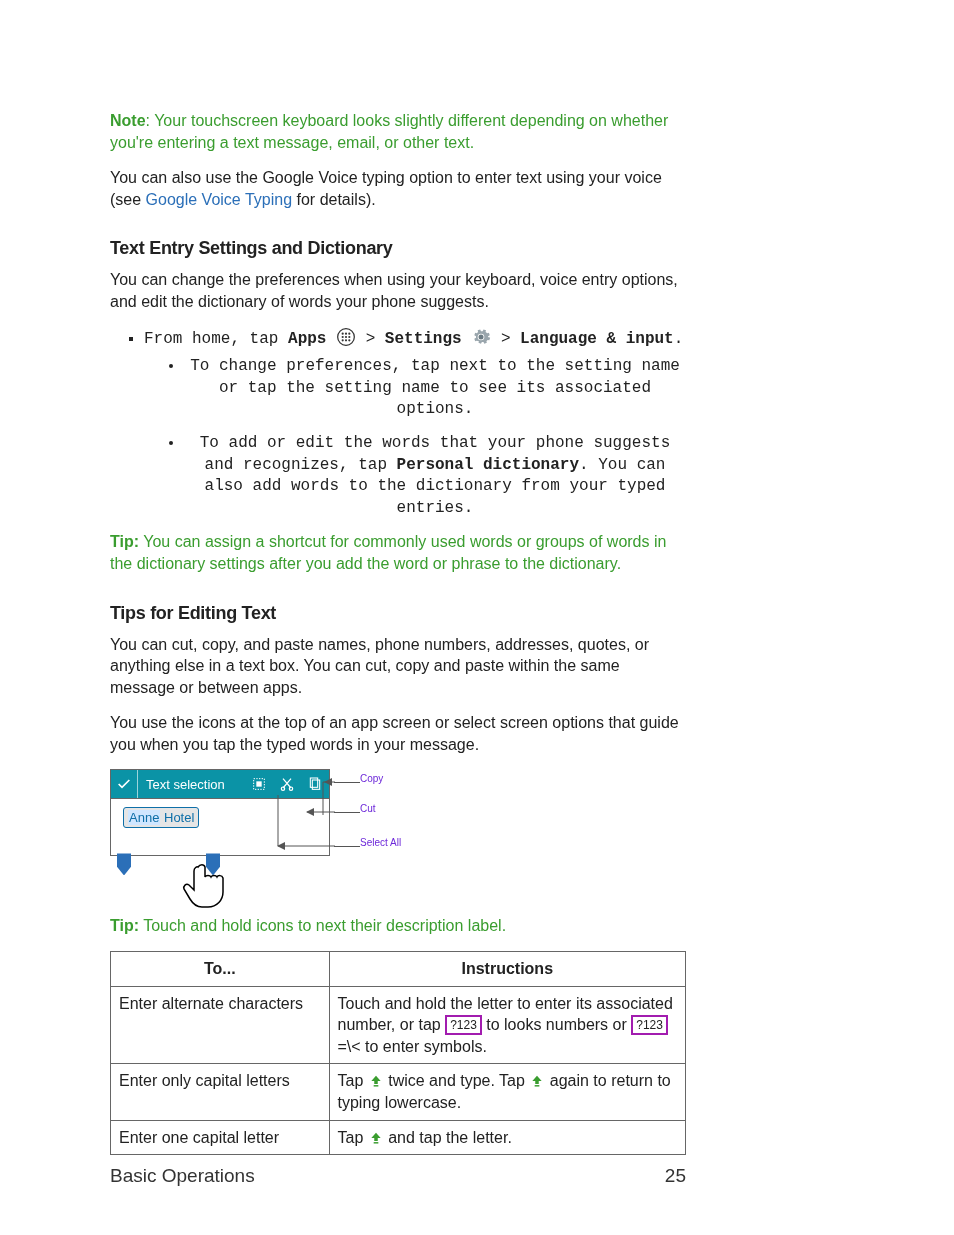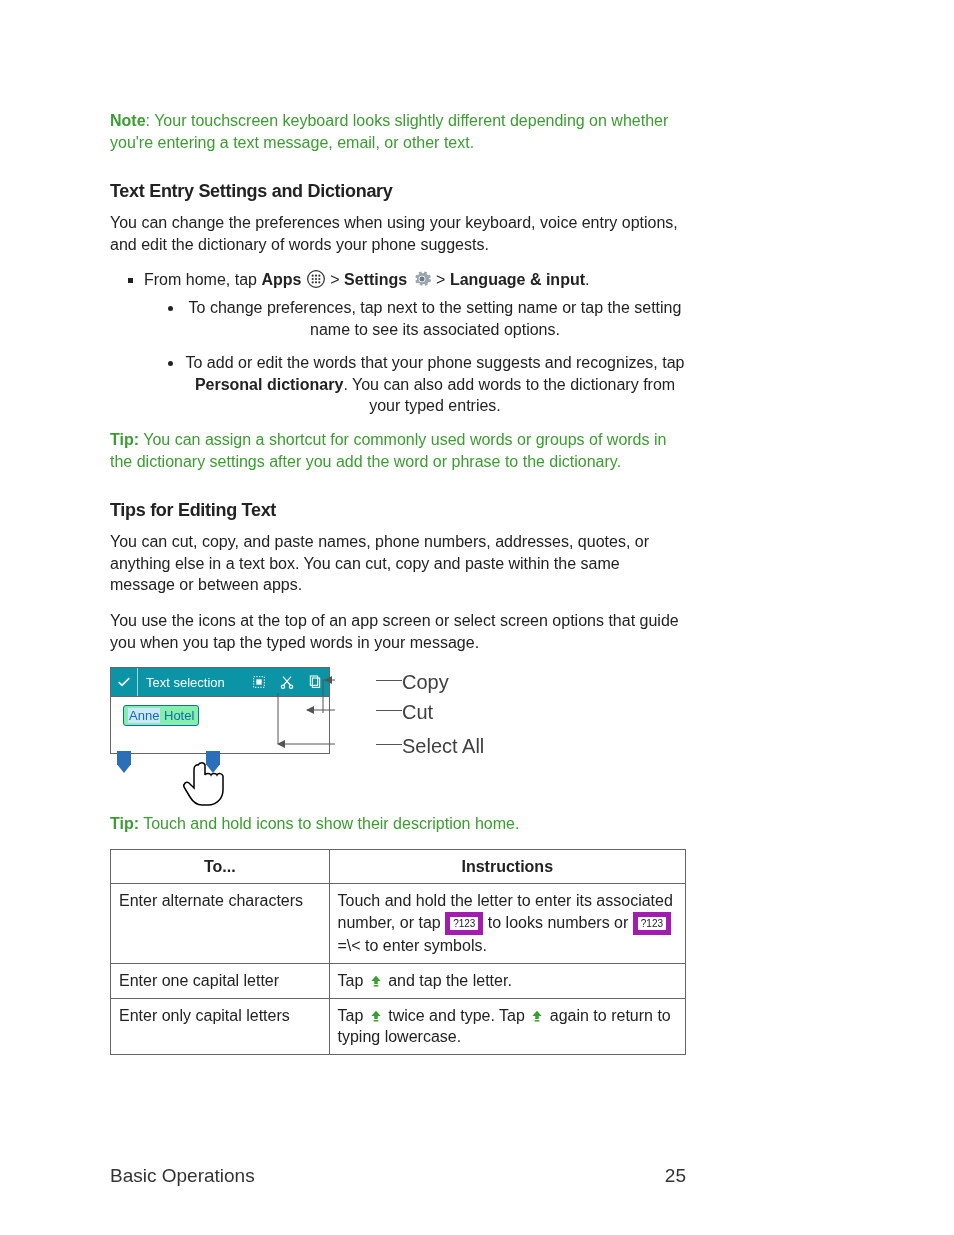"You can also use the" p { html: none -> <p> <span>You can also use the Google Voice typing option to enter text using your voice (see </span><span>Google Voice Typing</span><span> for details).</span> </p> }
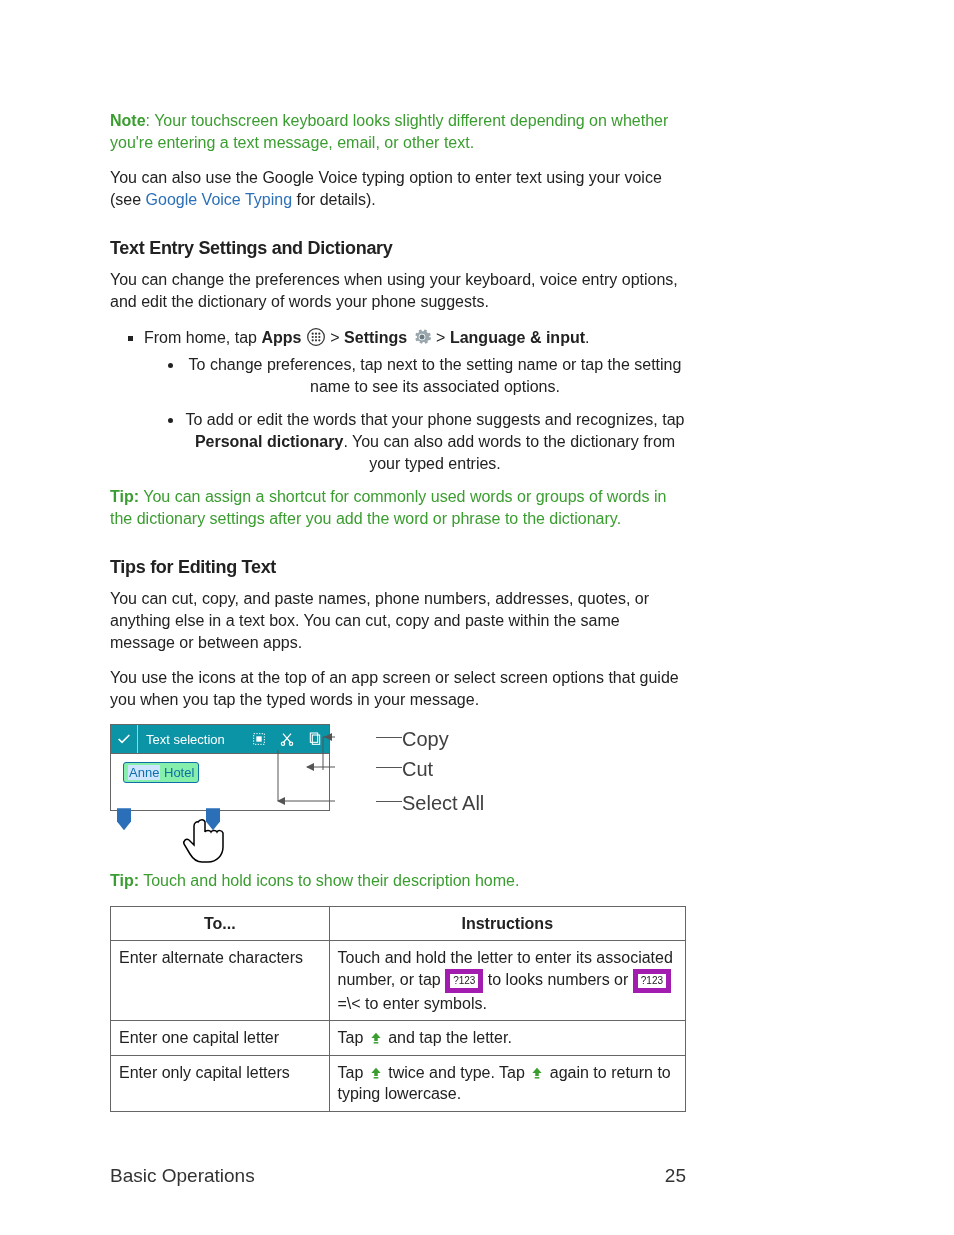"From home, tap Apps >" ul.square { font-family: none -> Liberation Mono, monospace }
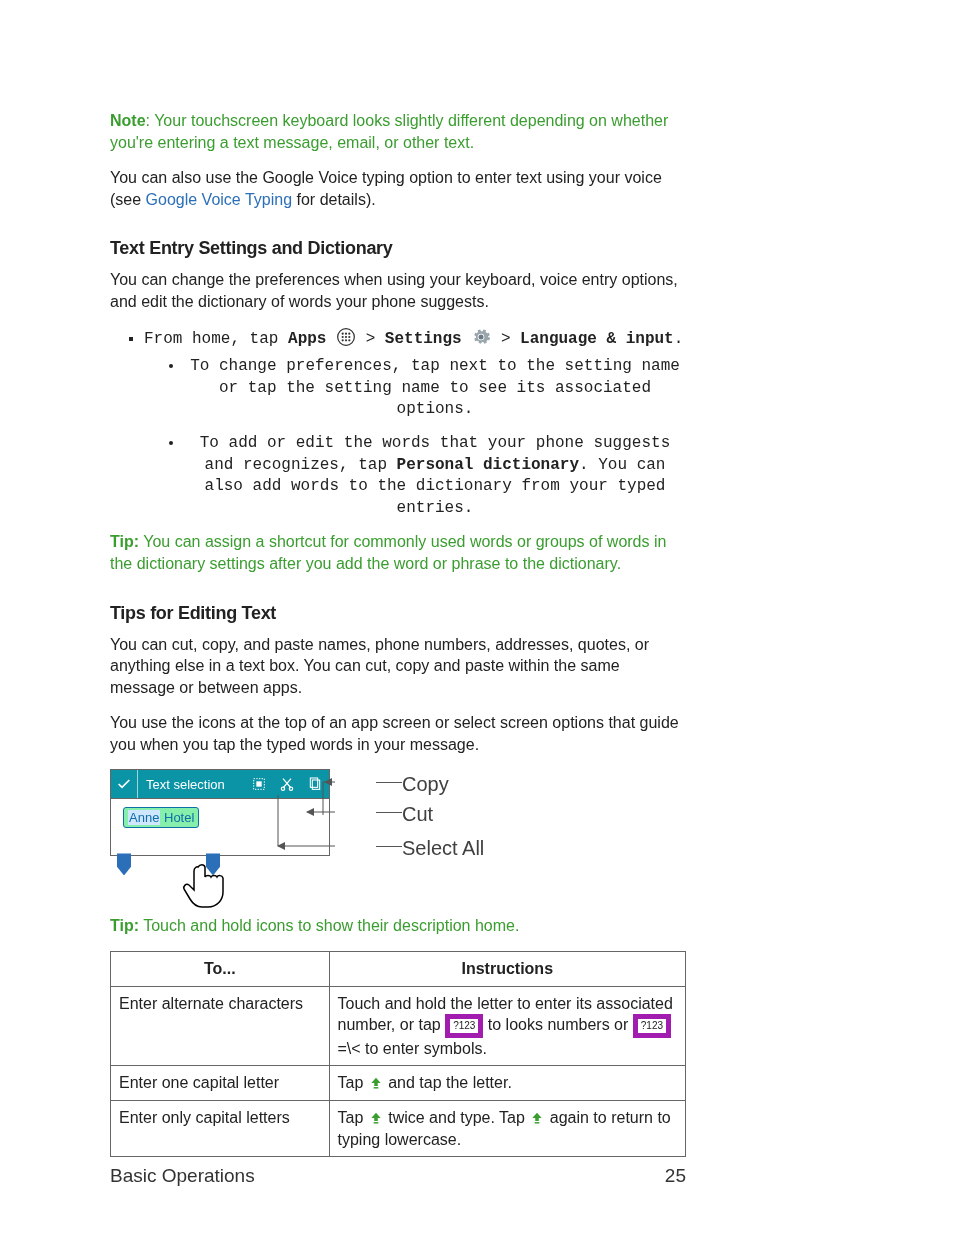"Copy" .callout { color: #404040 -> #6d28d9; font-size: 20px -> 10px; margin-left: 42px -> none }
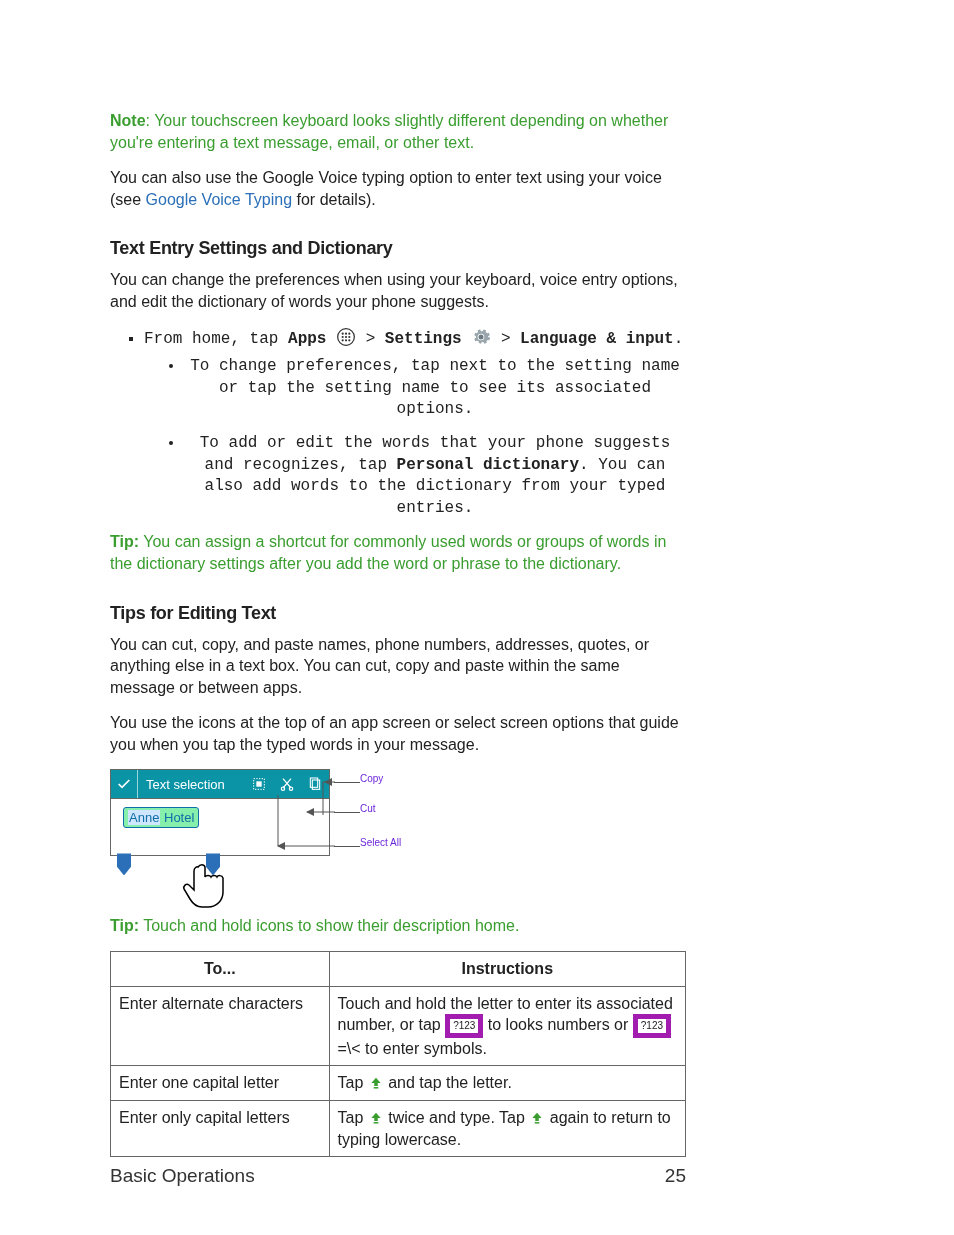"Anne Hotel" .pill { background: #86efac -> #e5e5e5 }
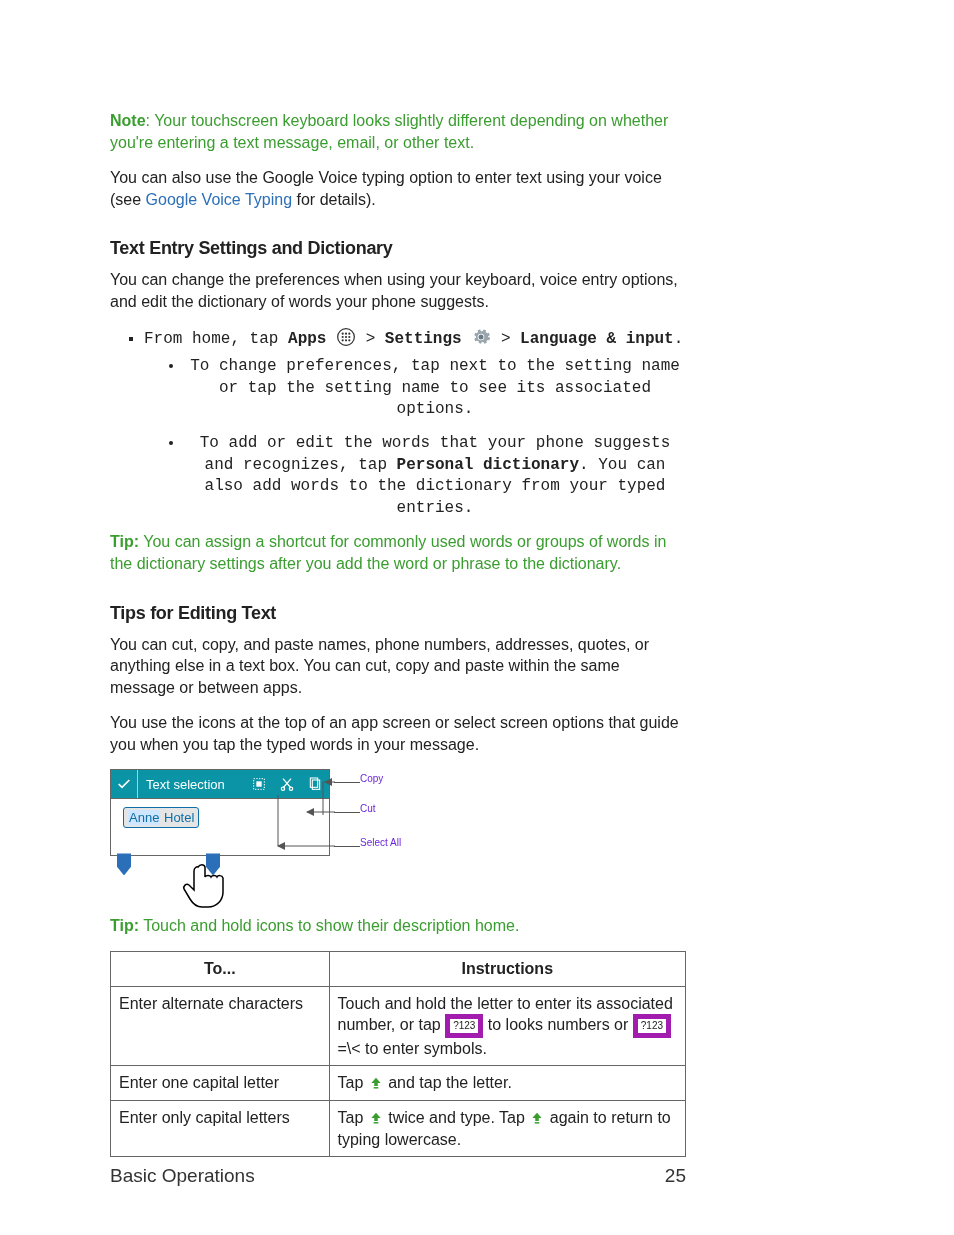"Touch and hold icons to" span.green { text: show their description home -> next their description label }
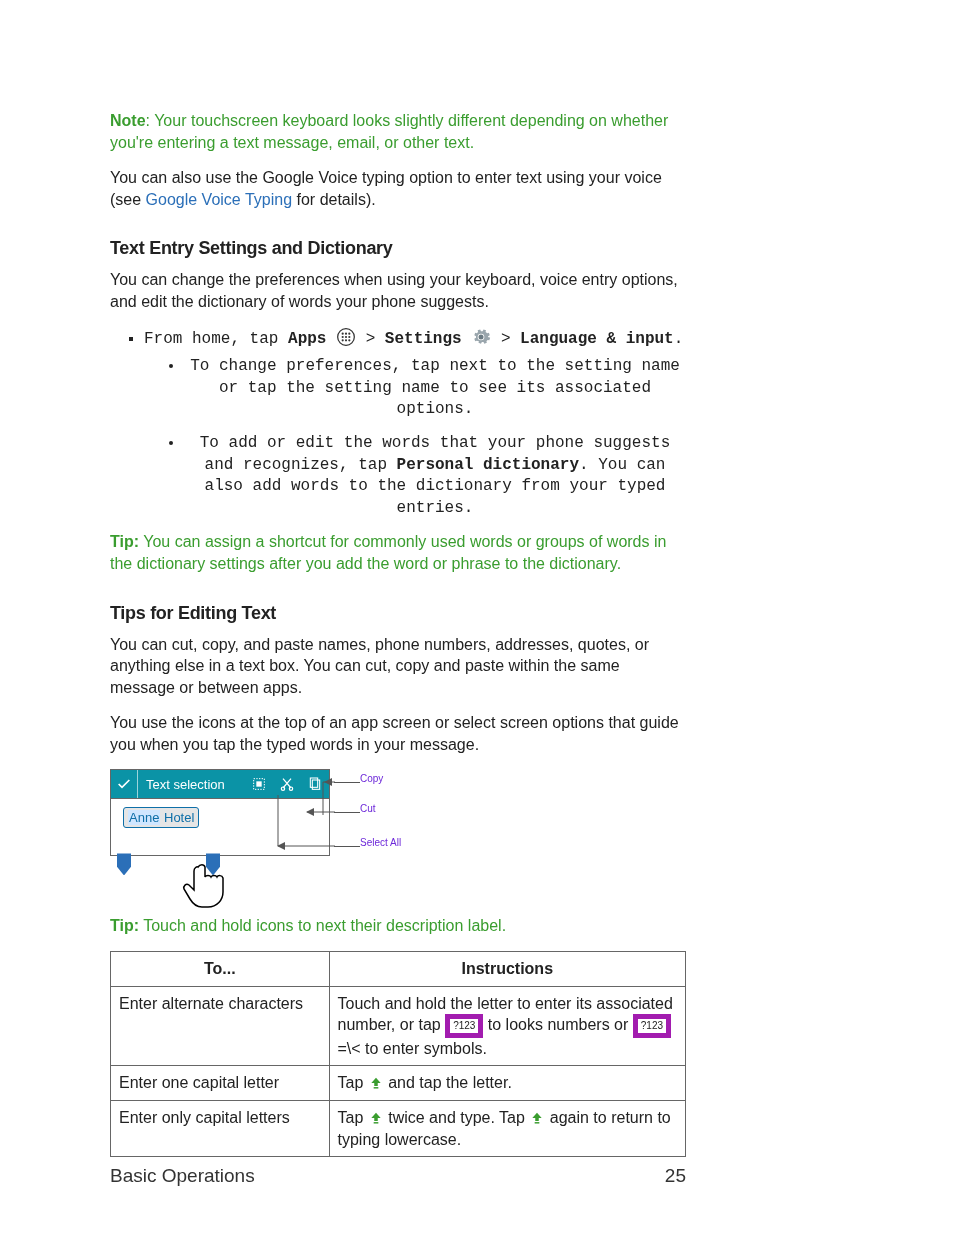"?123" .key123 { border: 5px solid #a21caf -> 2px solid #a21caf; font-size: 10px -> 12px }
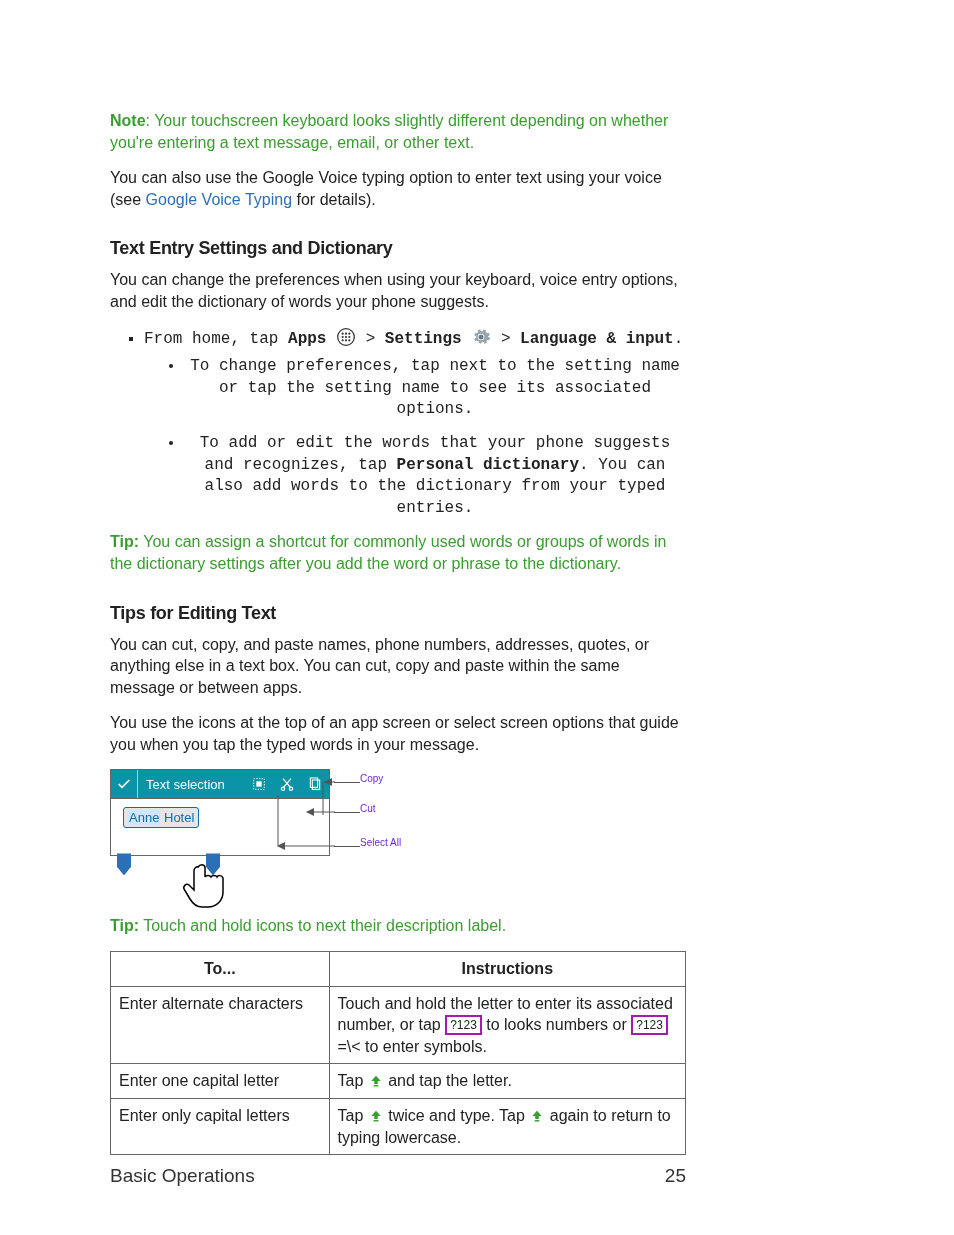"Enter one capital letter" tr { order: before "Enter only capital letters" -> after "Enter only capital letters" }
